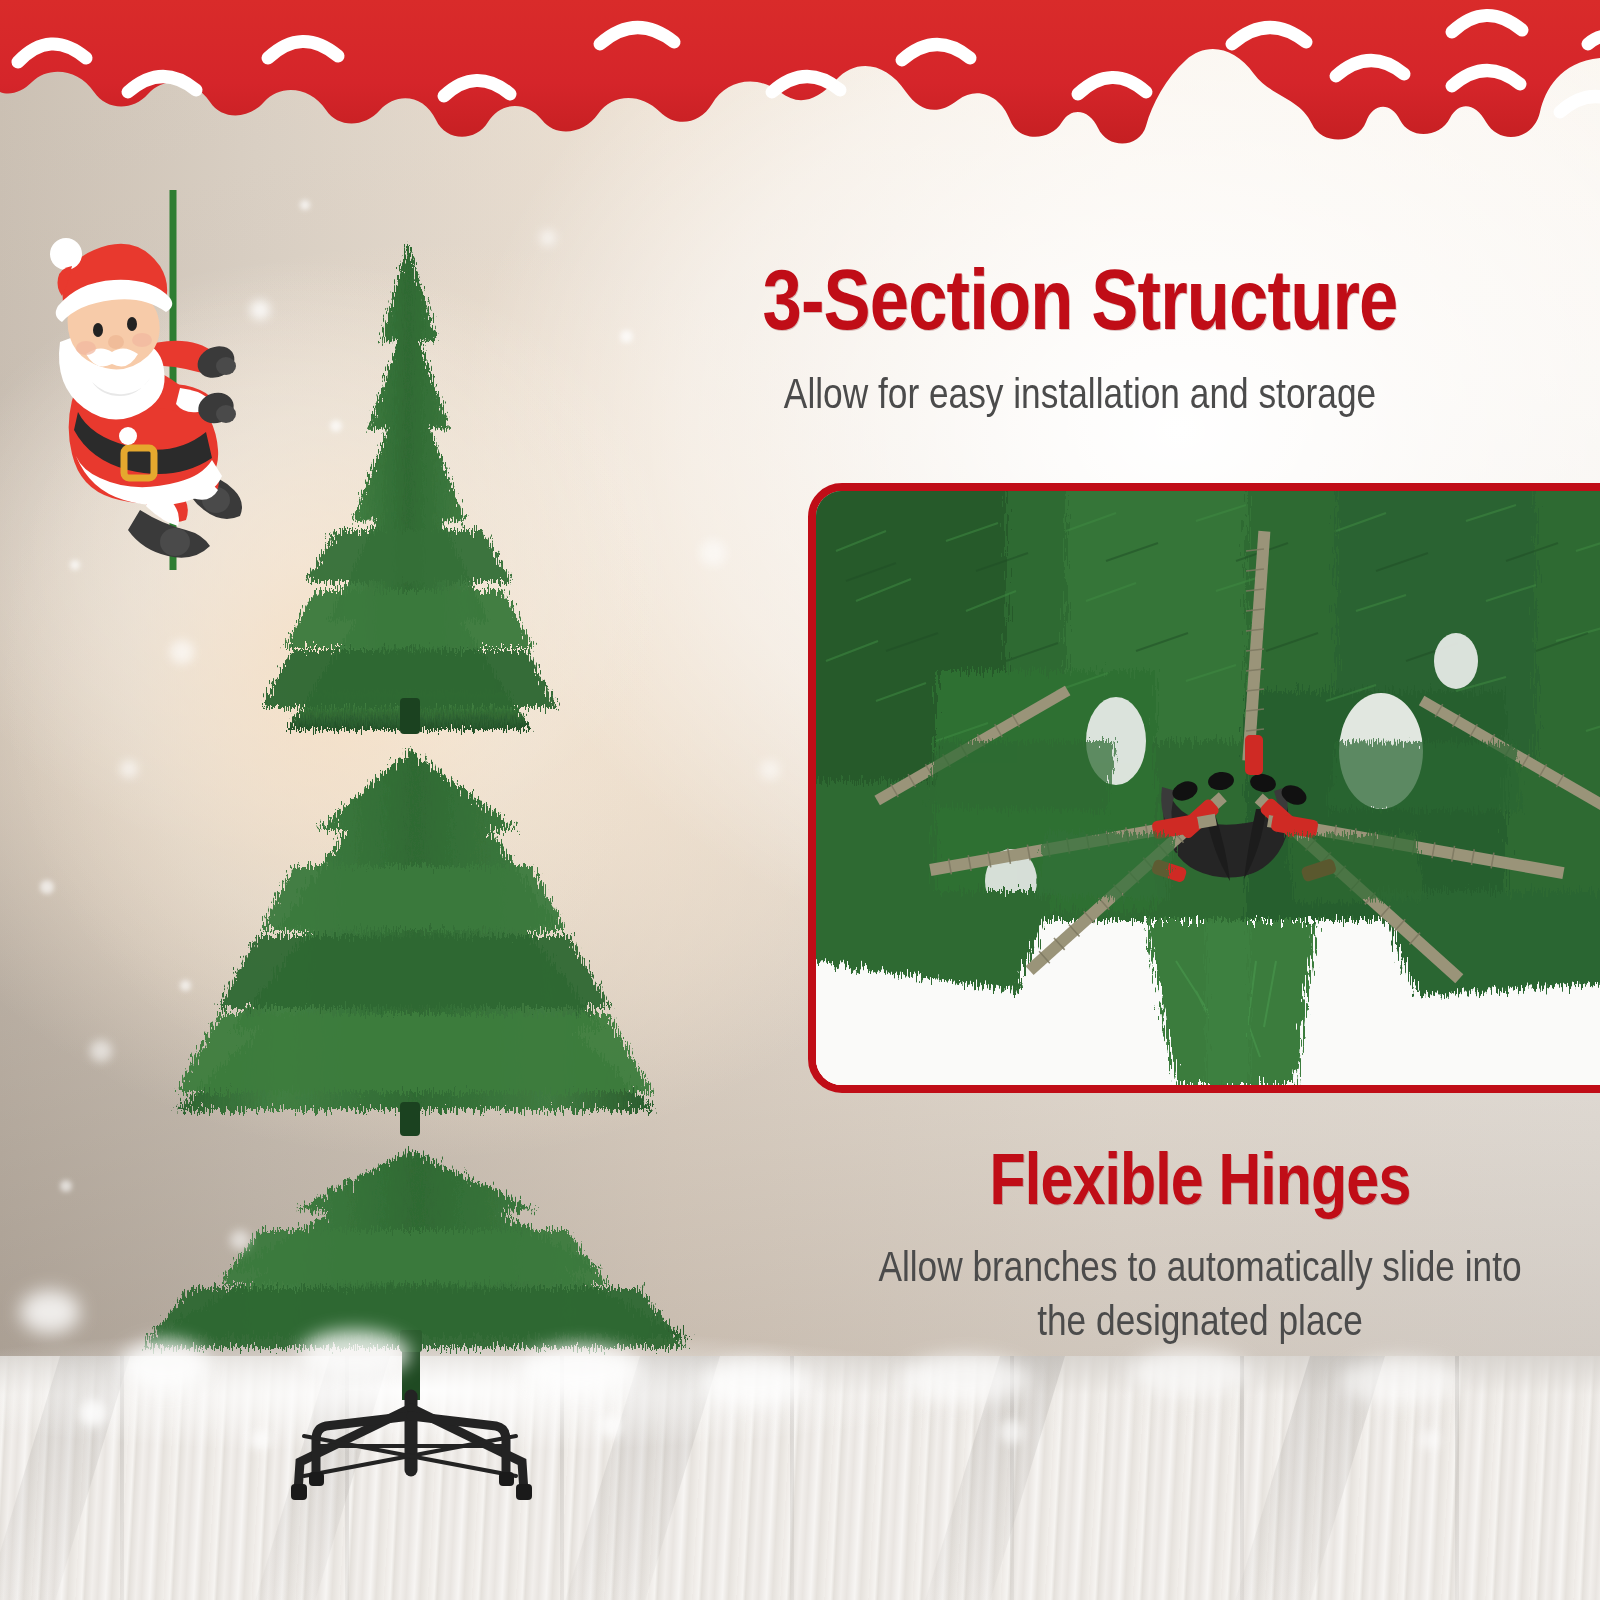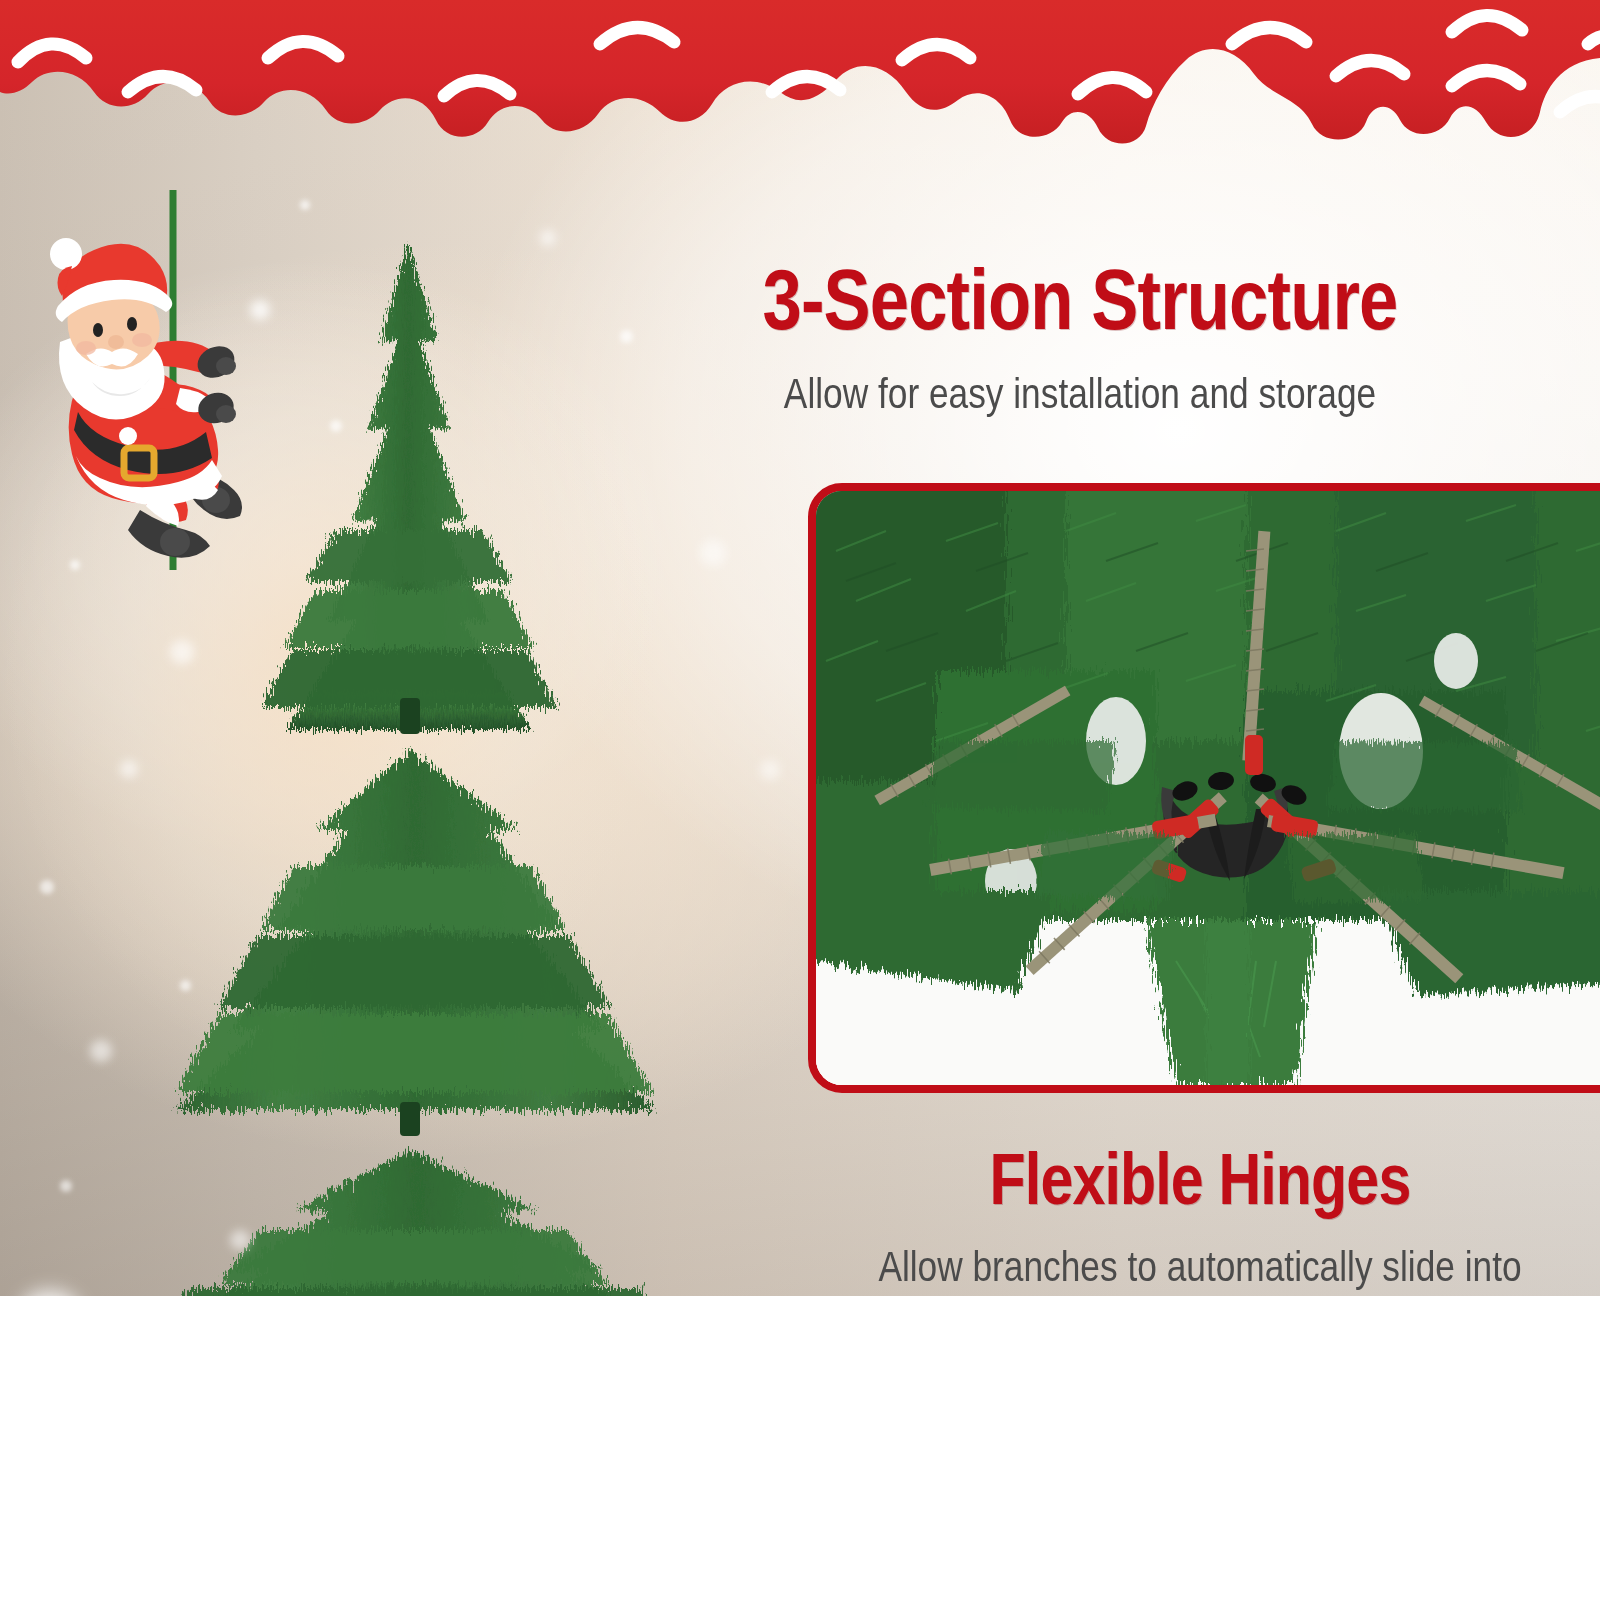"3-Section Structure" #stage { height: 1296px -> 1600px }
